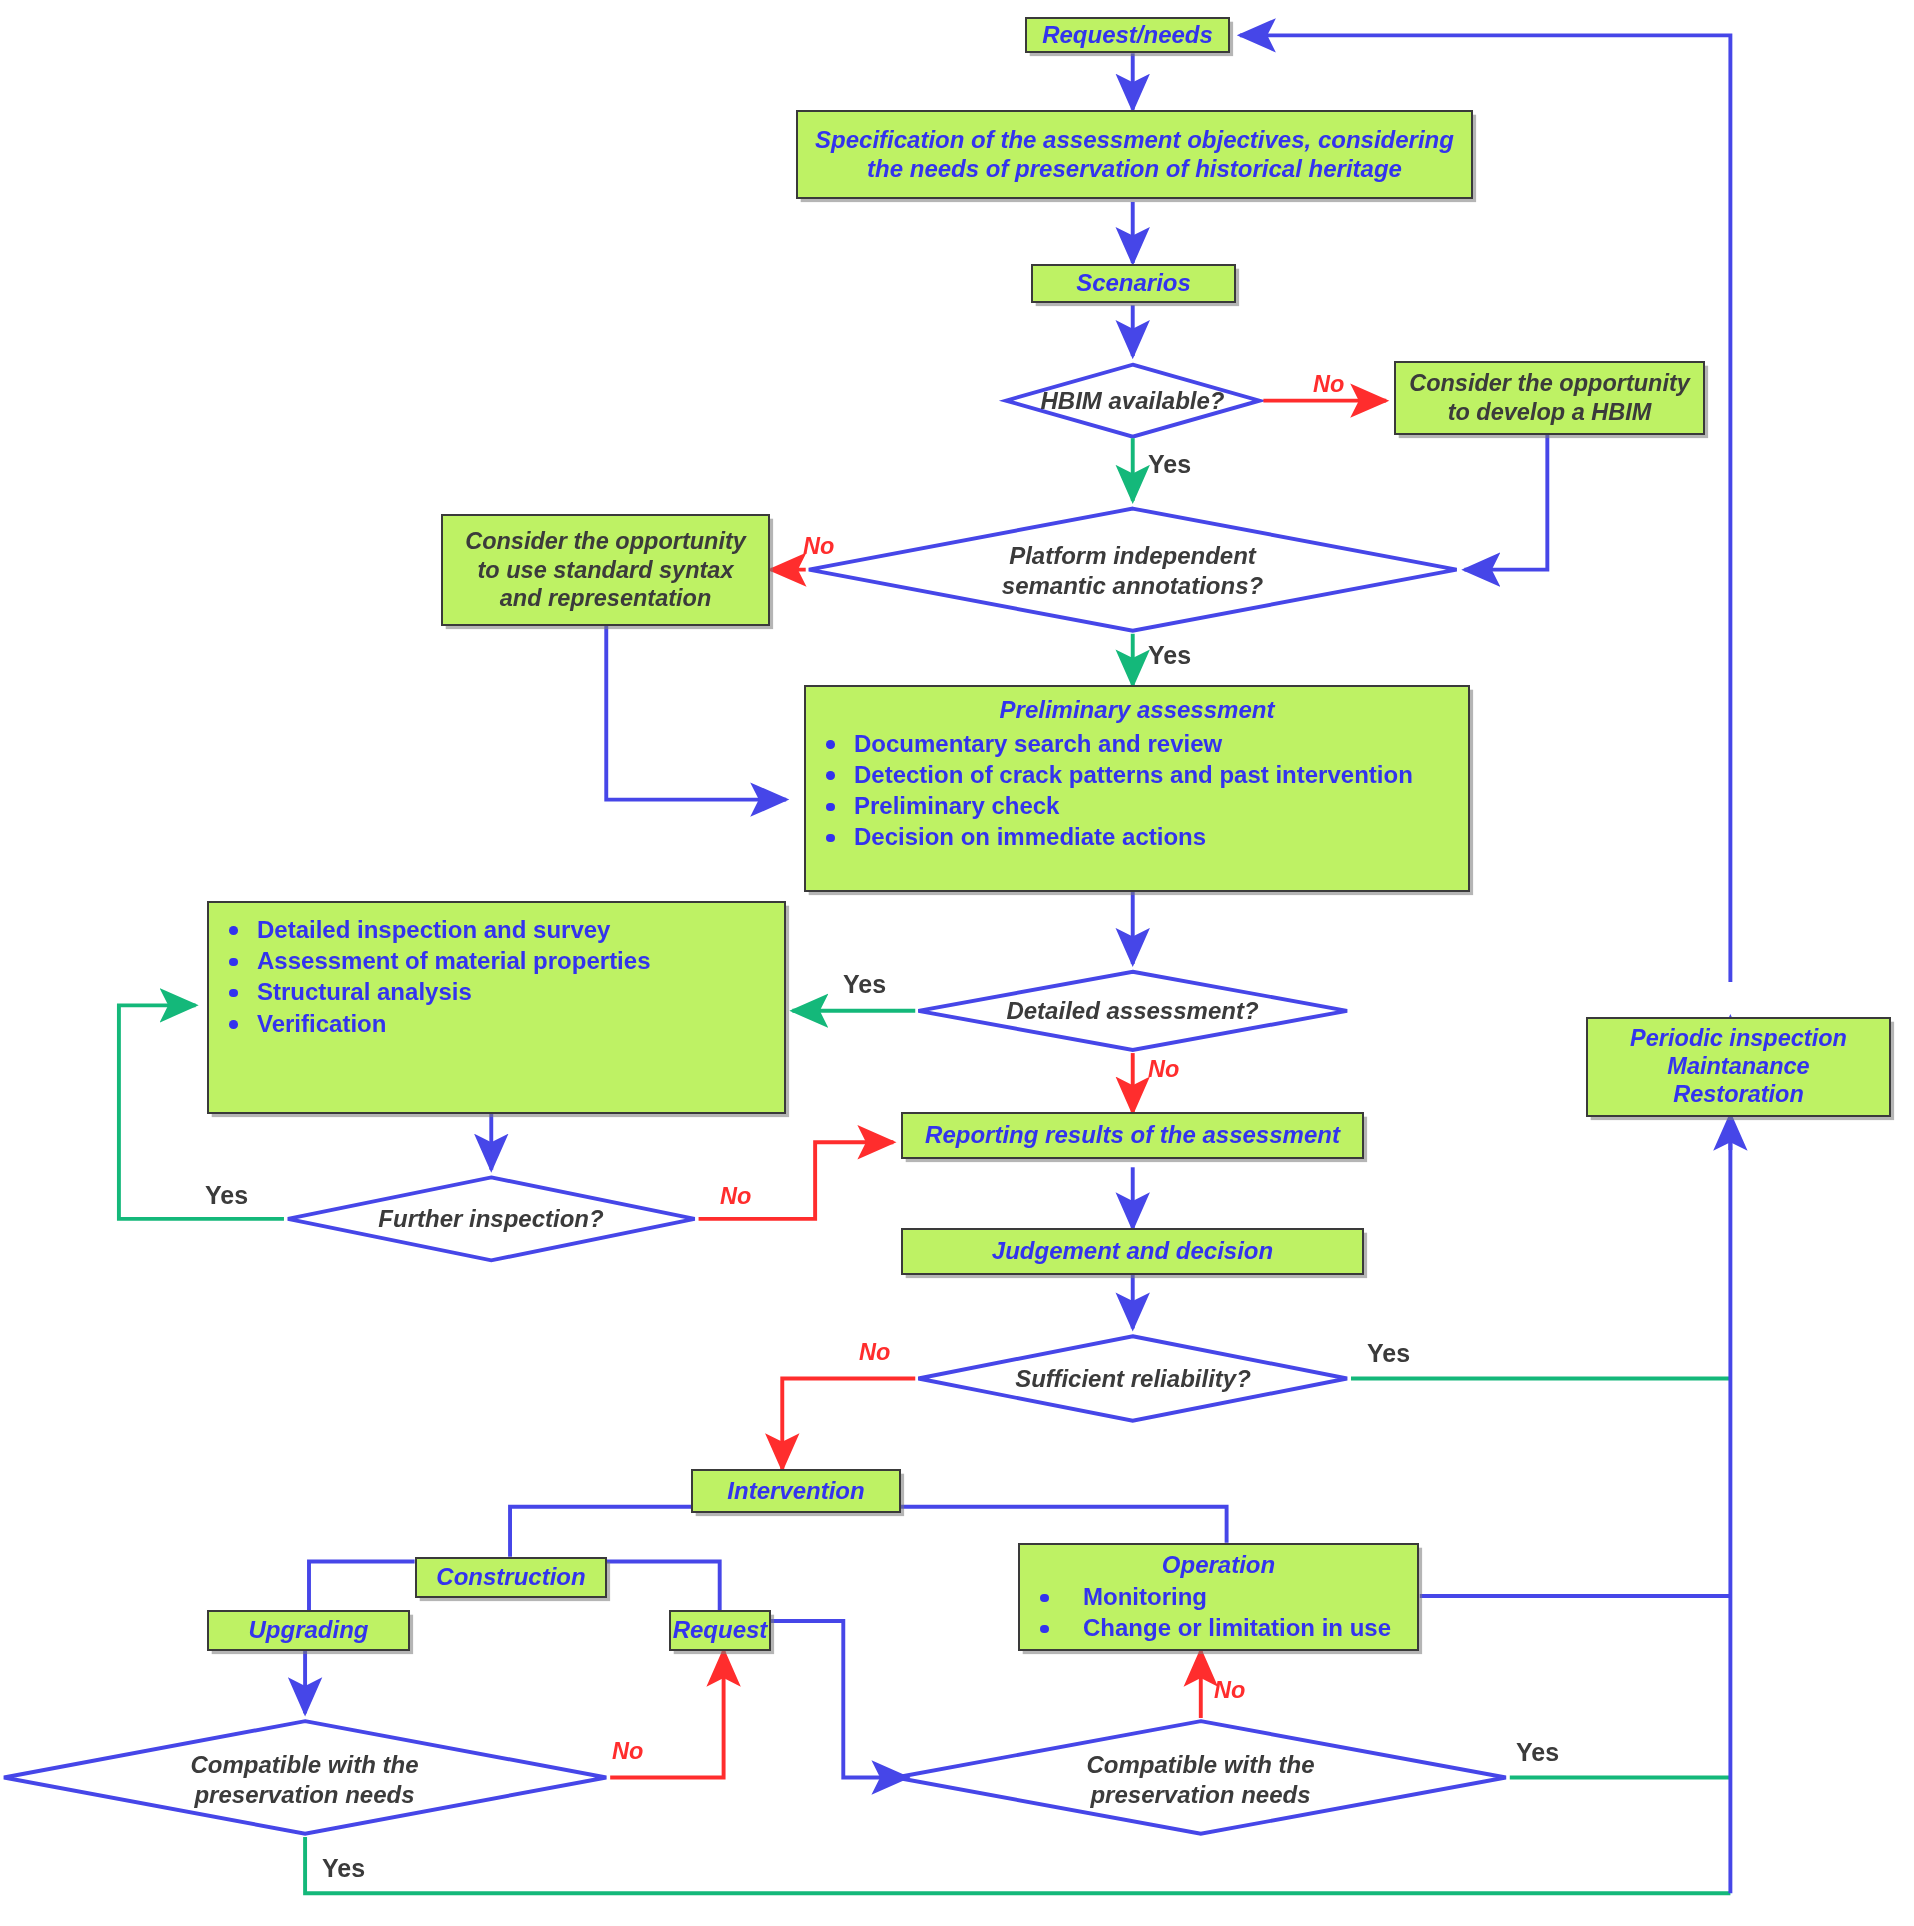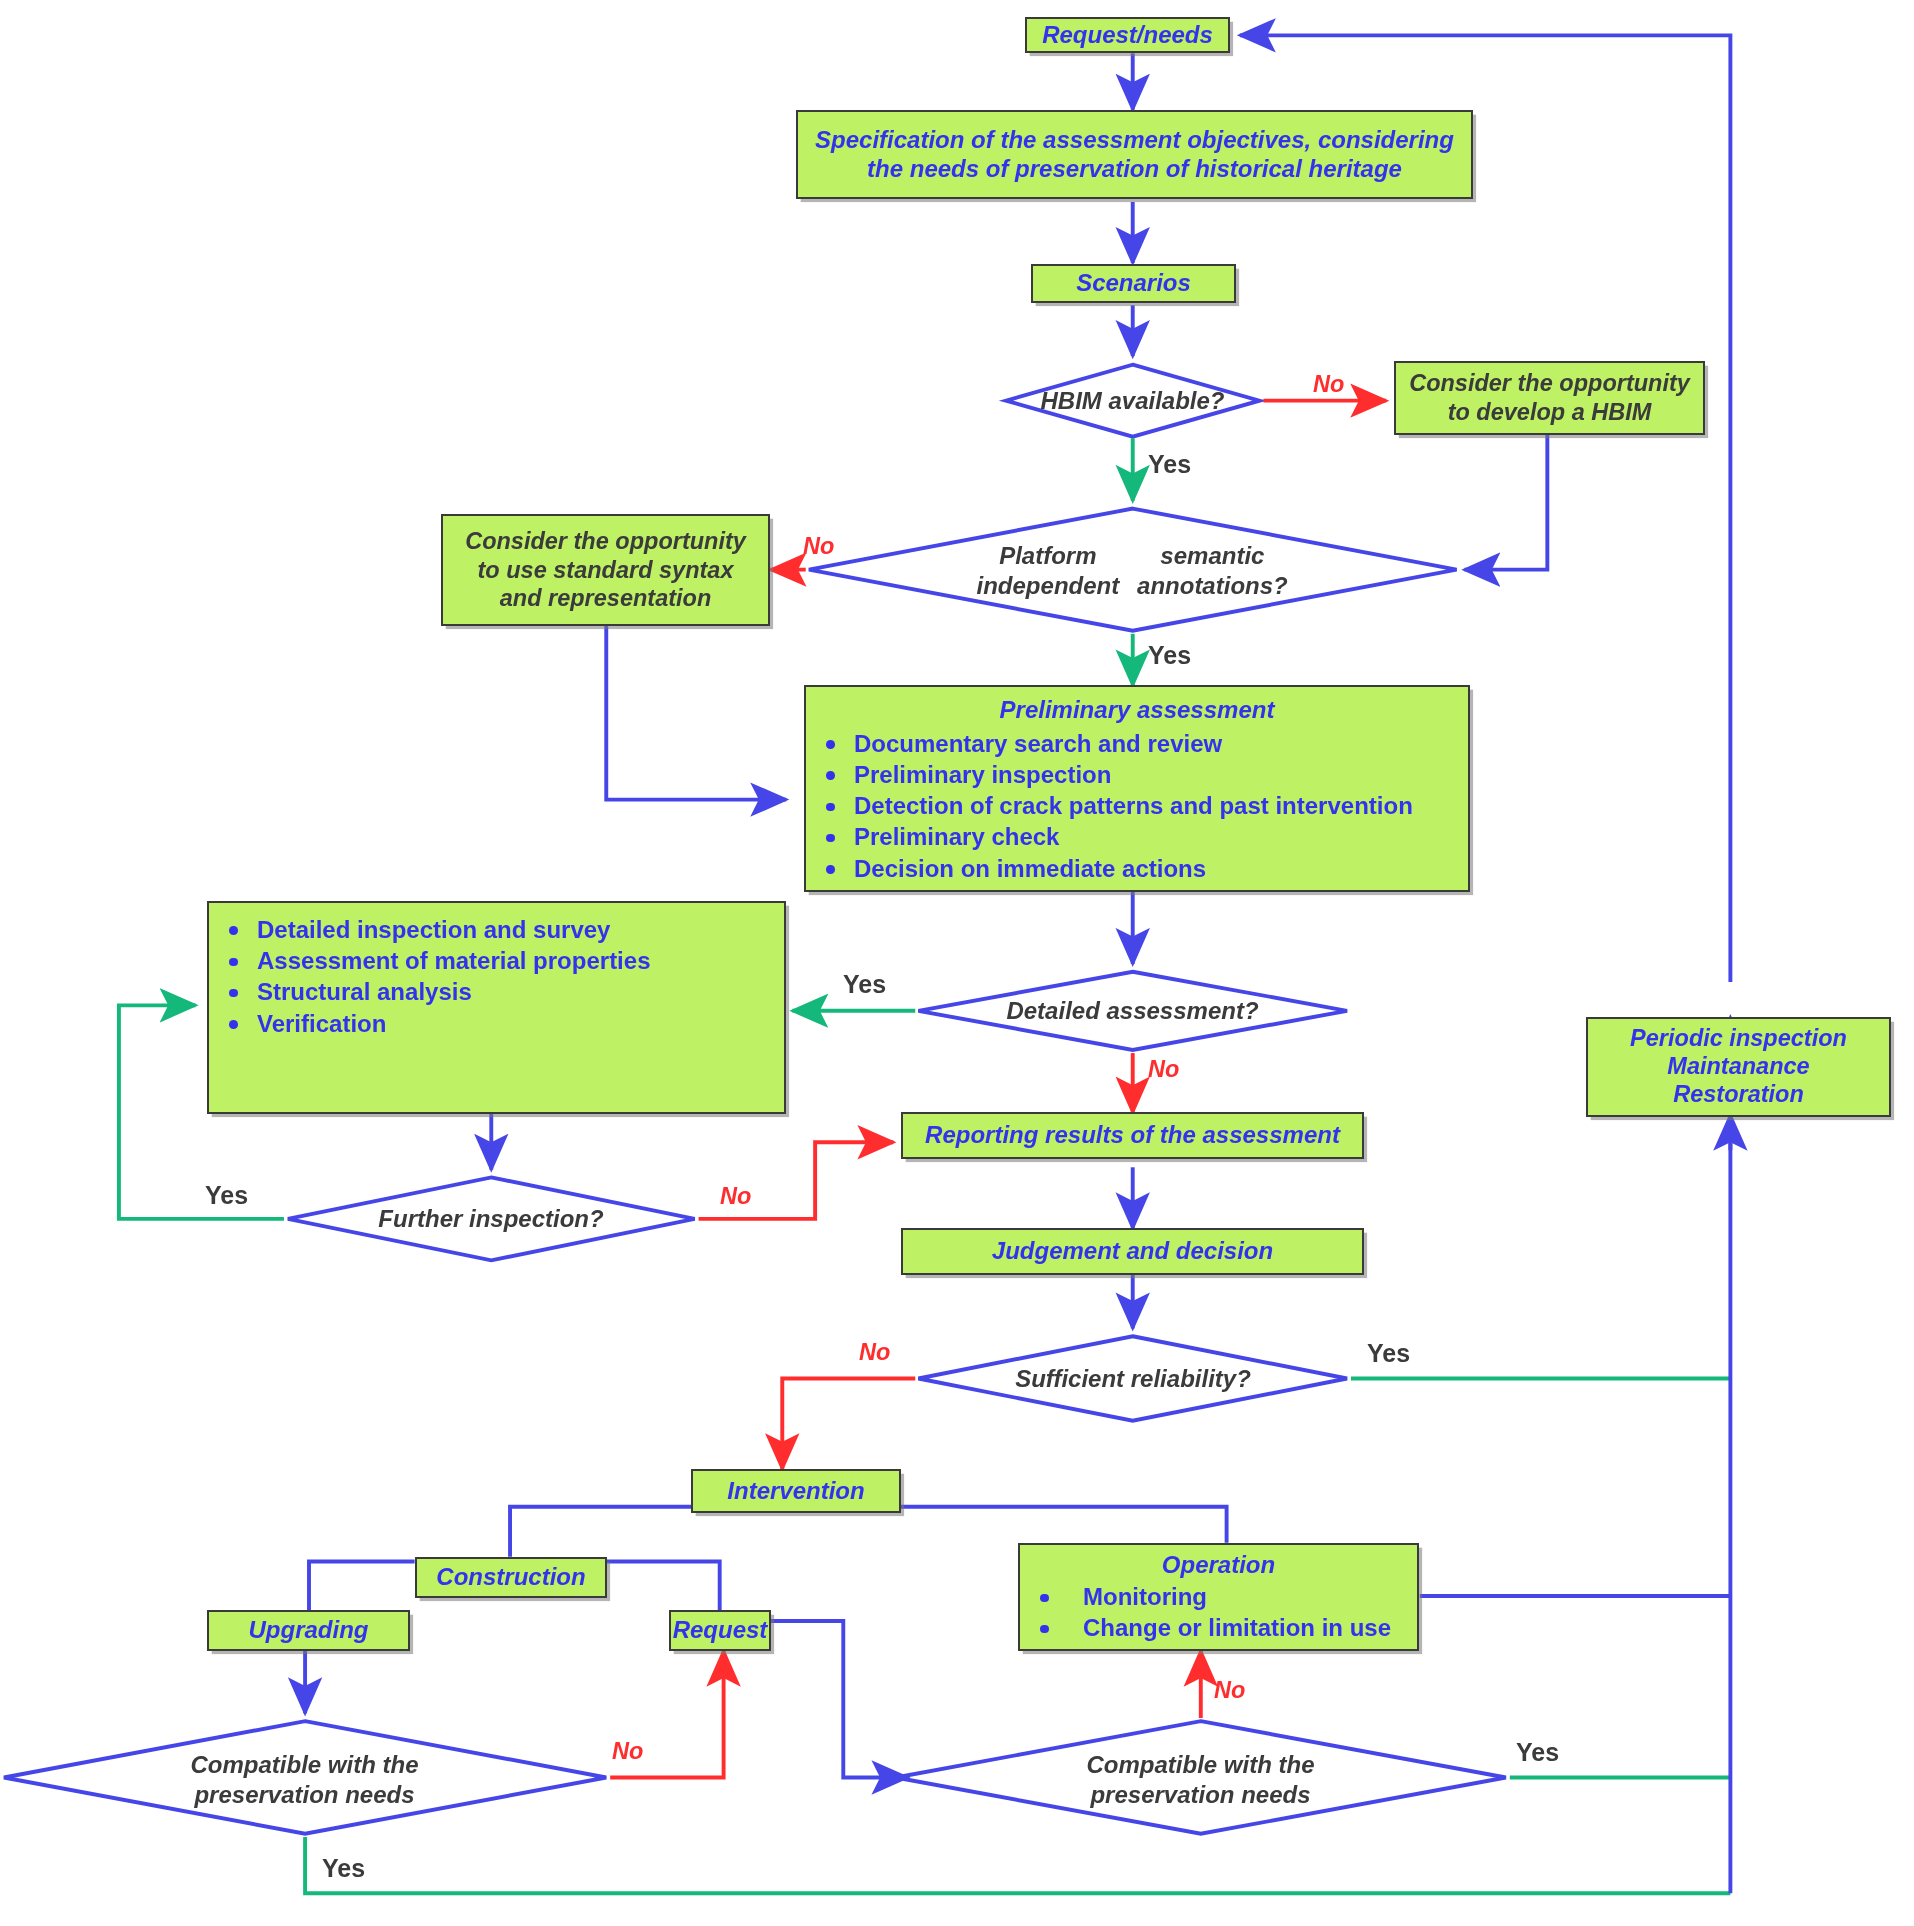"Platform independent" div.diamond-label { flex-direction: row -> column }
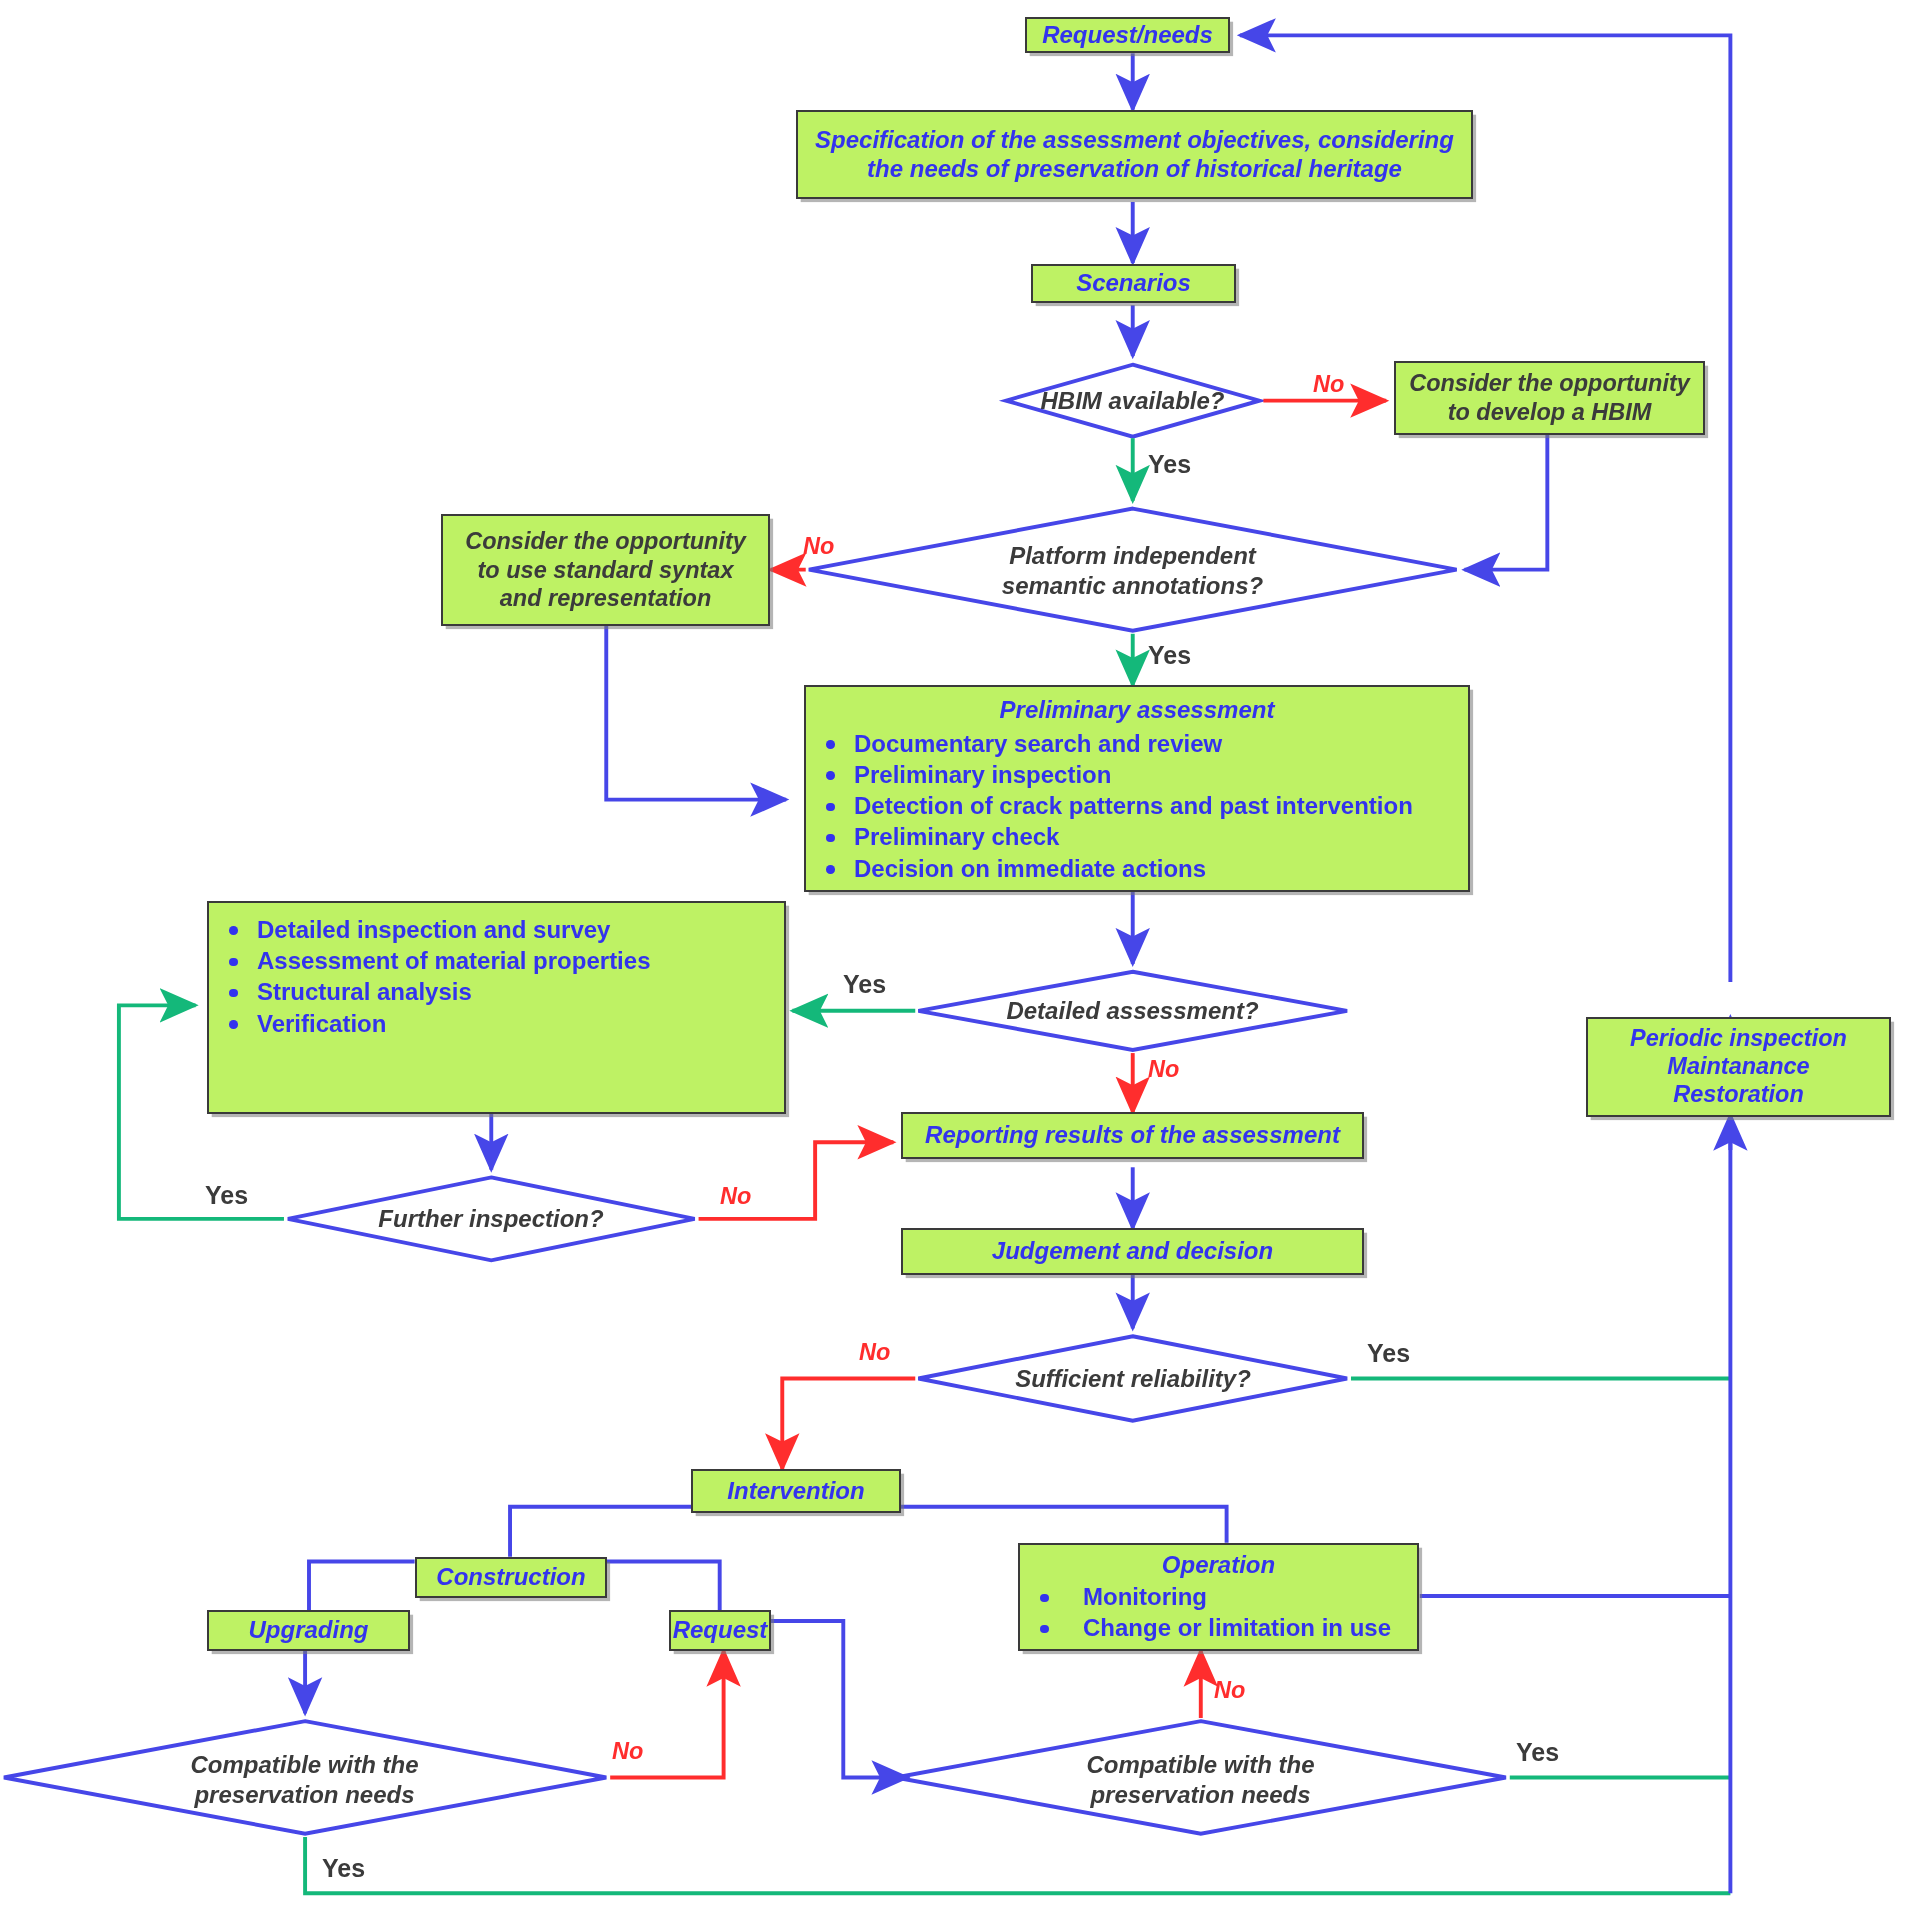"Preliminary inspection" li { html: <li>Preliminary inspection</li> -> none }
